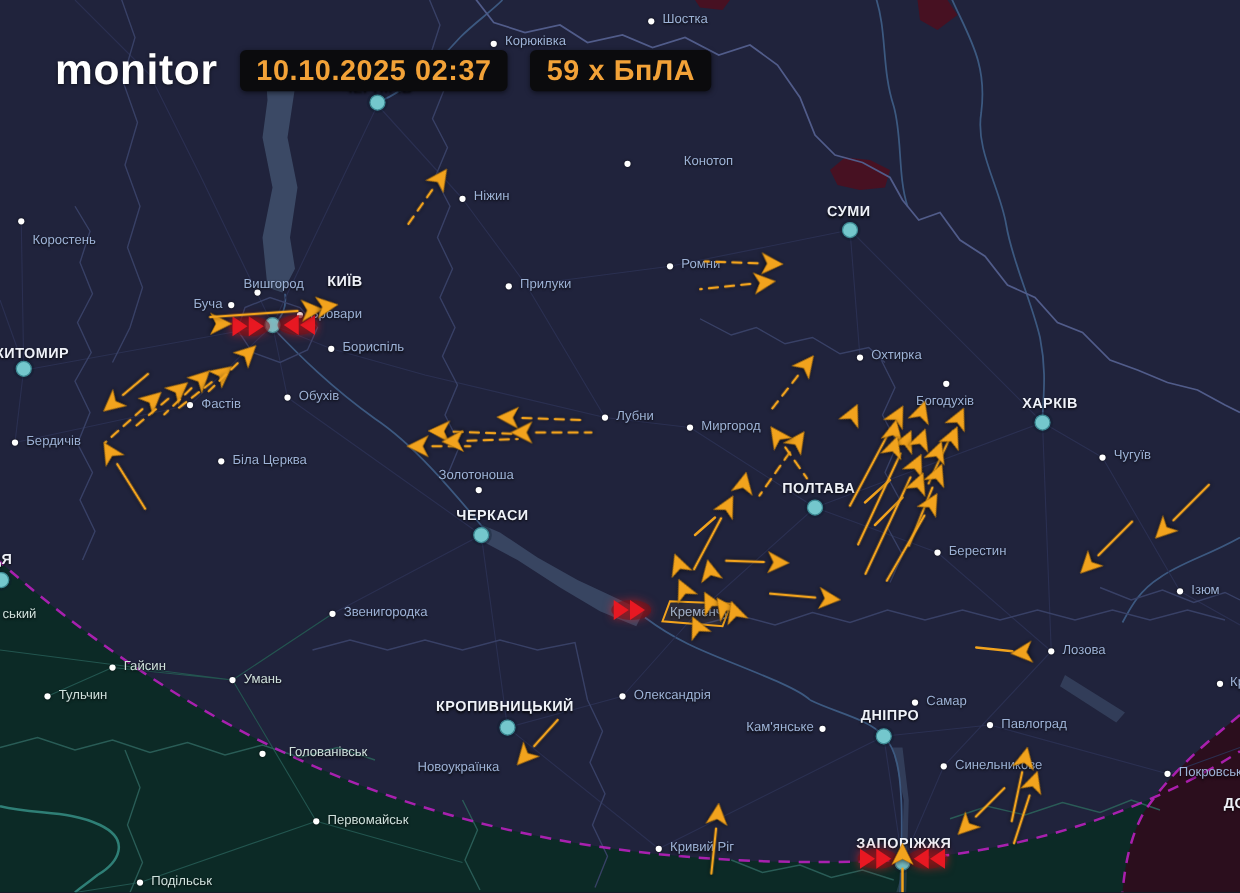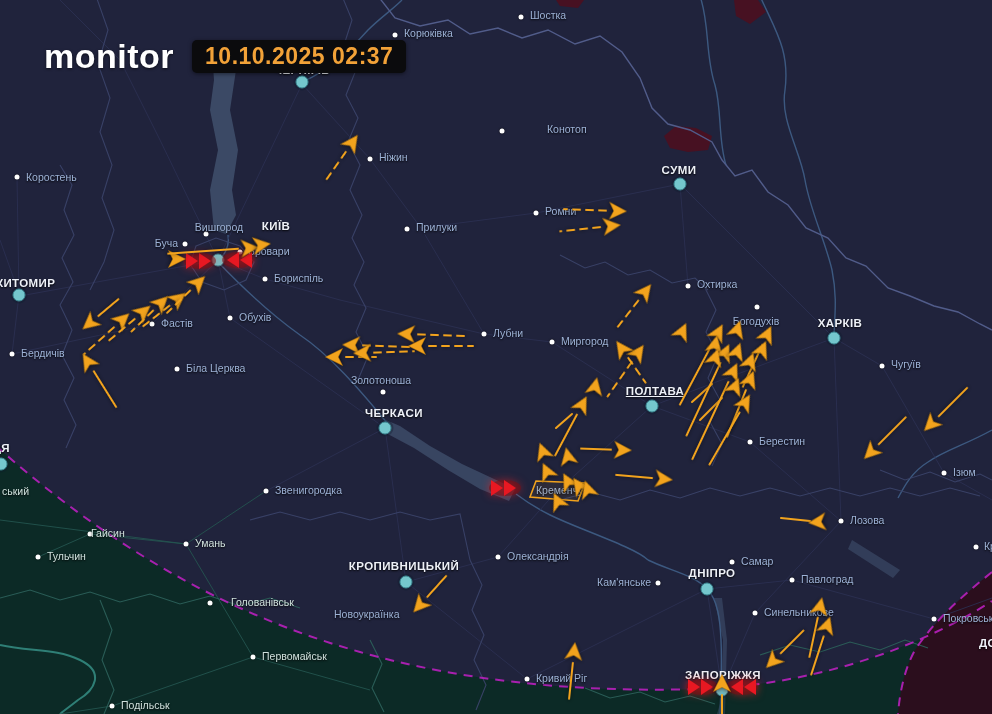"59 х БпЛА" div.badge { html: none -> <div>59 х БпЛА</div> }
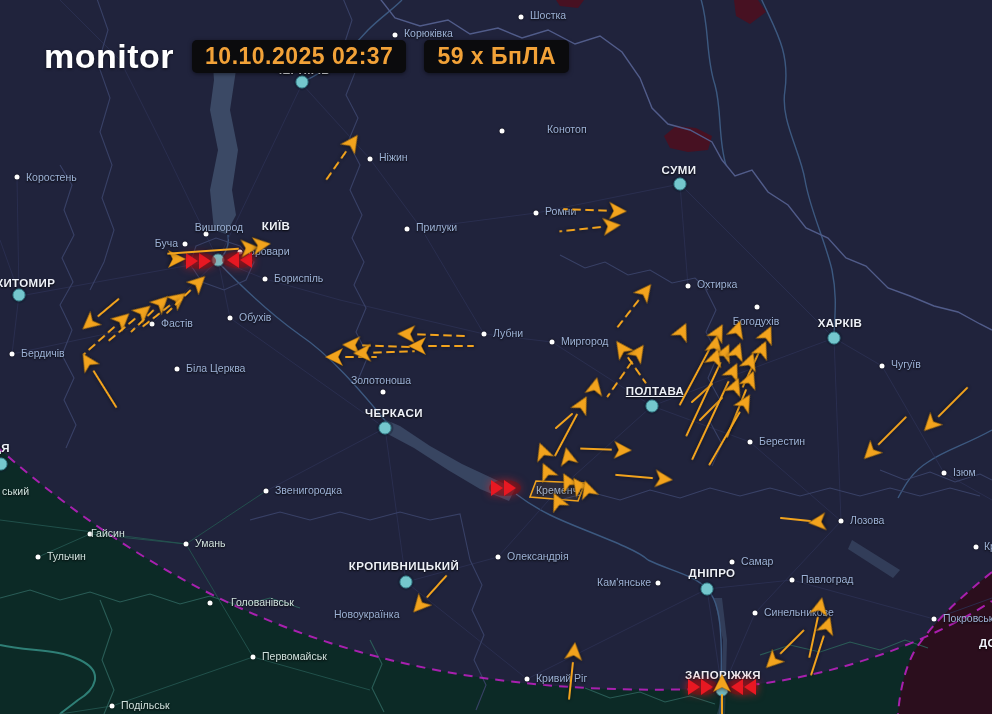"Коростень" div.tlabel { top: 177px -> 192px }
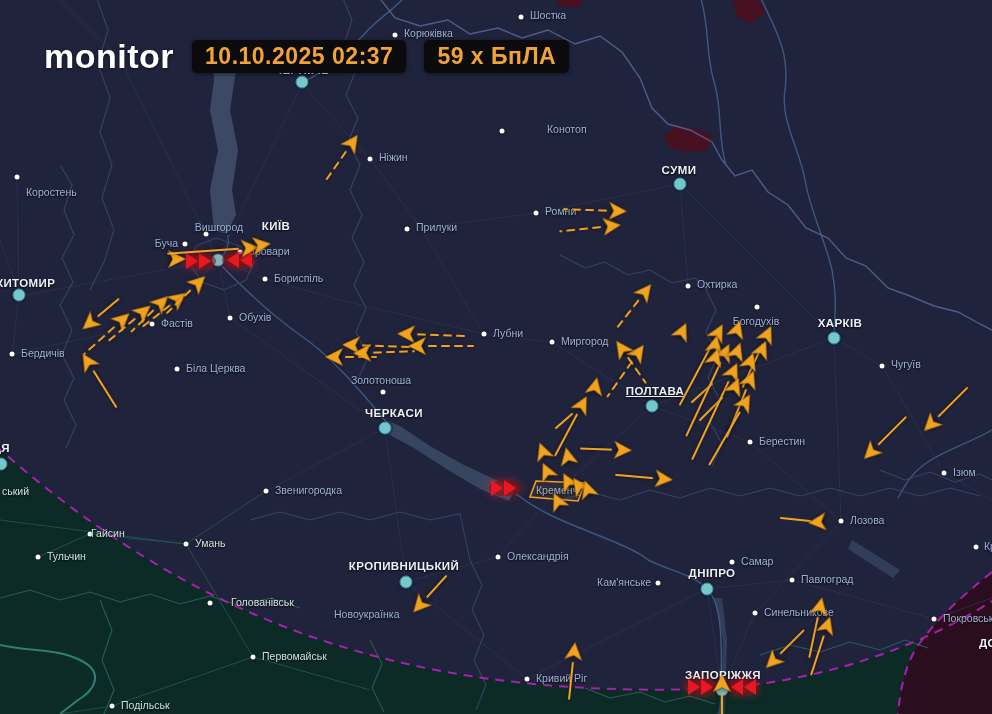"ПОЛТАВА" div.clabel { text-decoration: underline -> none }
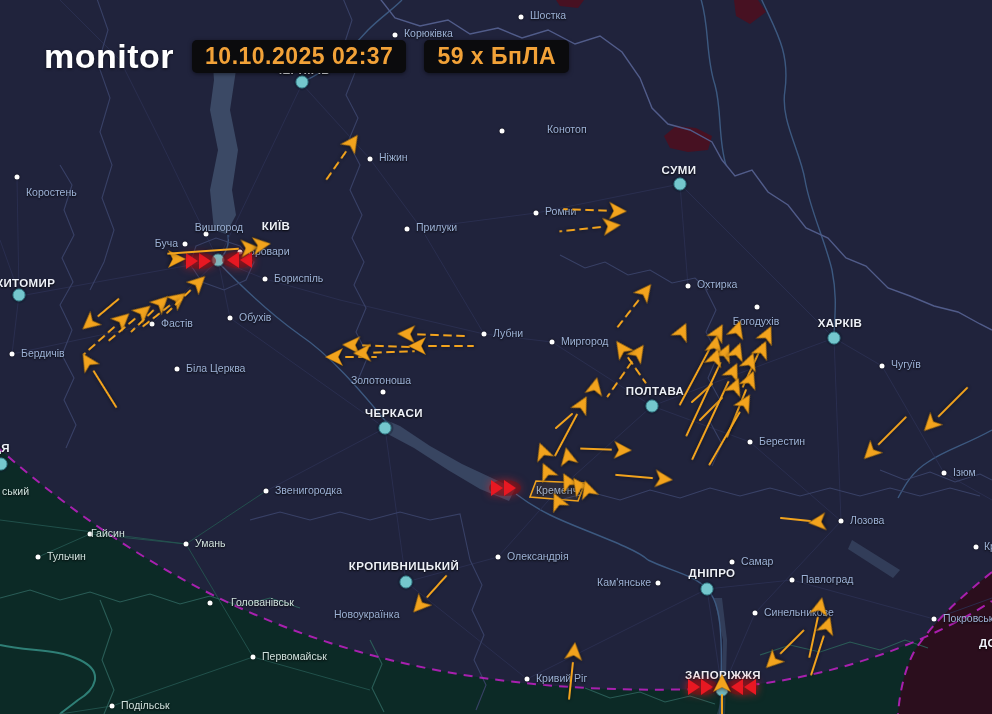"Гайсин" div.tlabel { left: 91px -> 99px }
